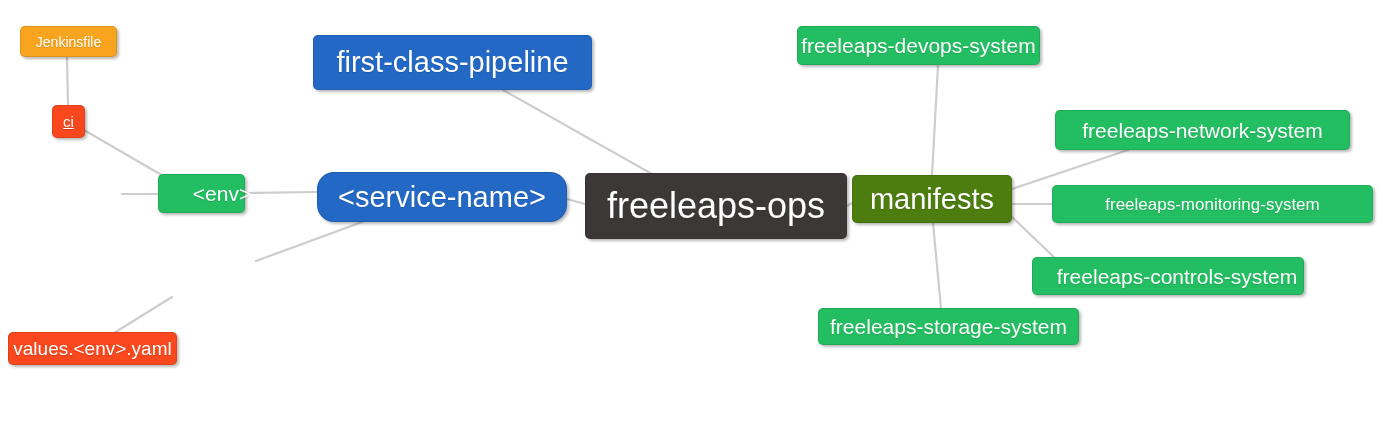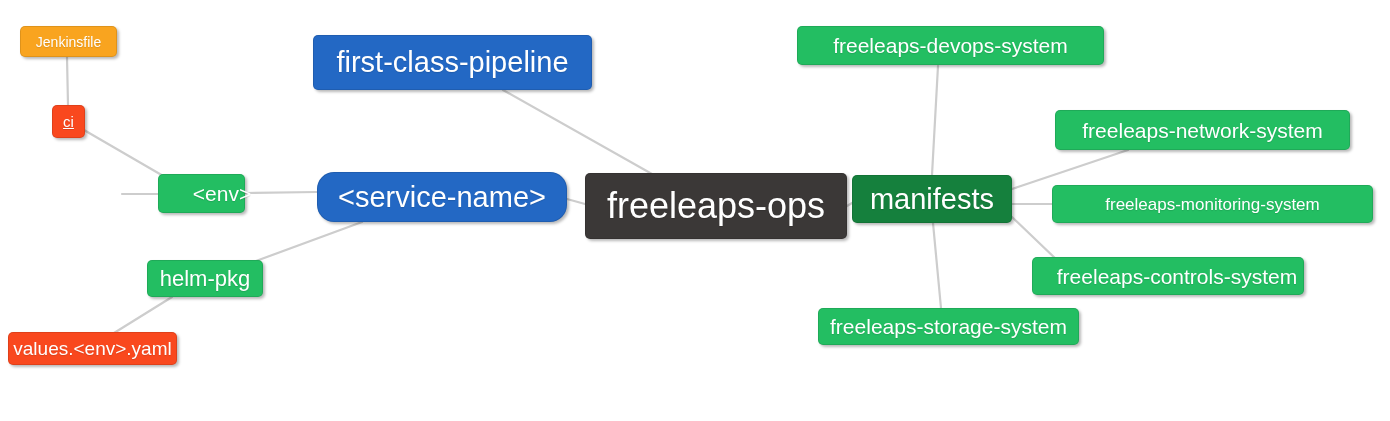"freeleaps-devops-system" div.node { width: 307px -> 243px }
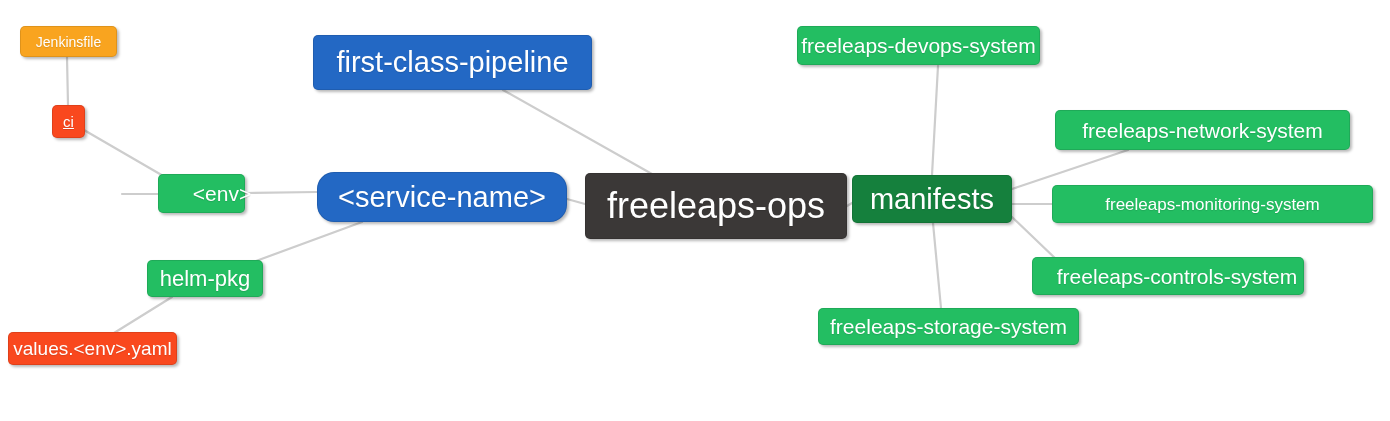"manifests" div.node { background: #15803d -> #4d7c0f }
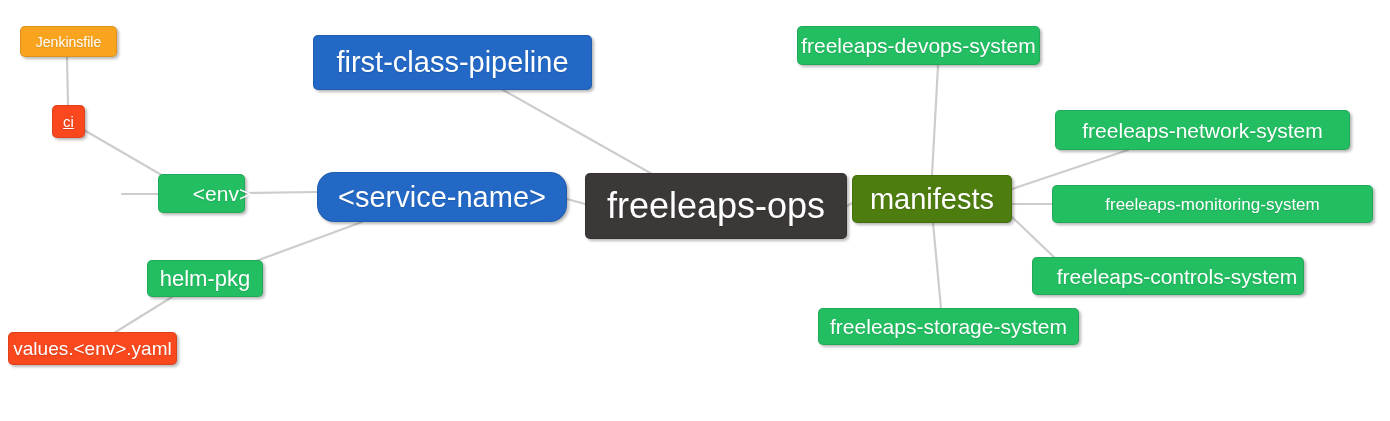"helm-pkg" div.node { html: <div> <span>helm-pkg</span> </div> -> none }
